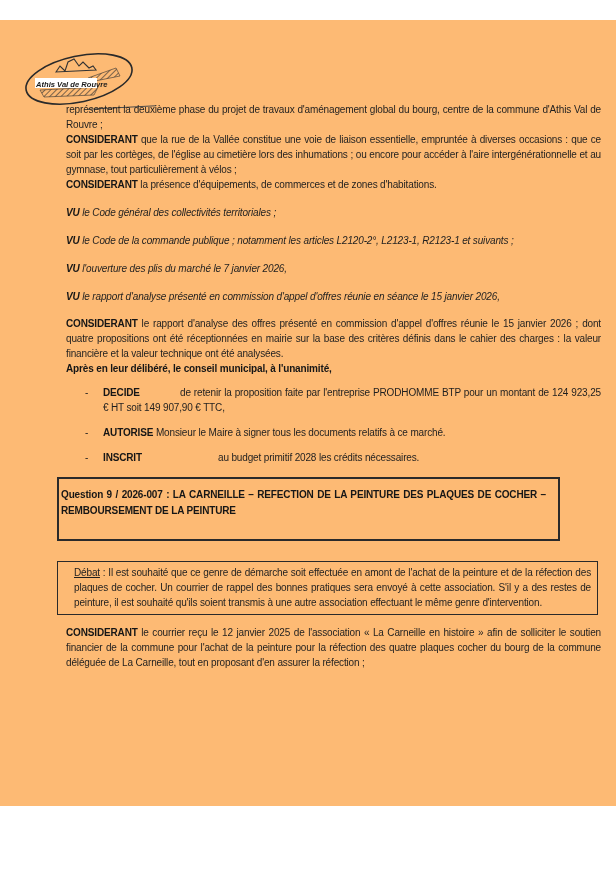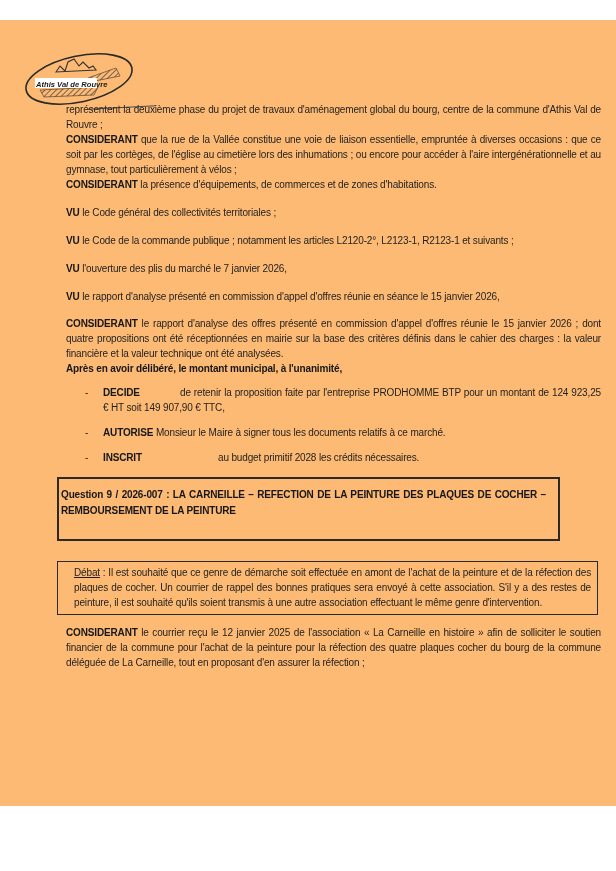"VU le Code général des" .vu { font-style: none -> italic }
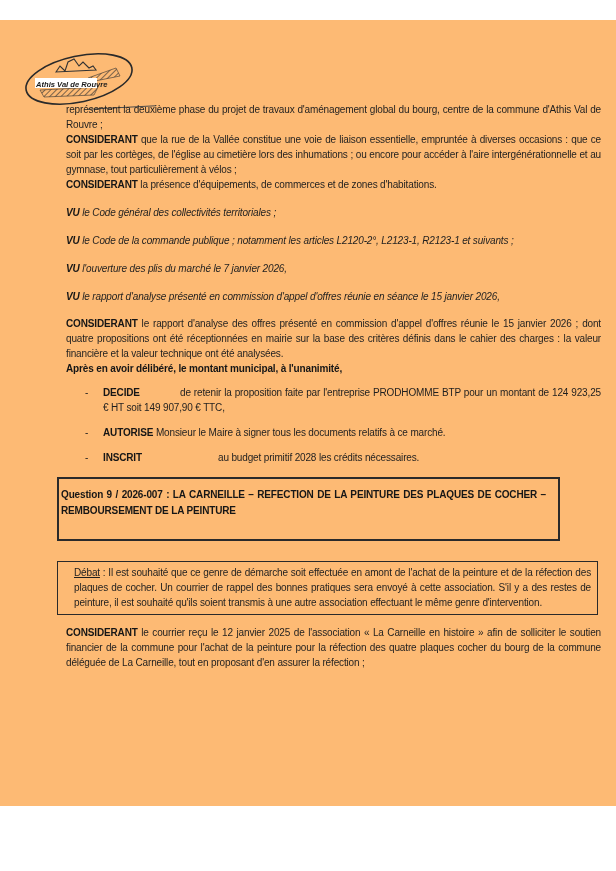"Après en avoir délibéré, le" b { text: avoir délibéré, le montant -> leur délibéré, le conseil }
